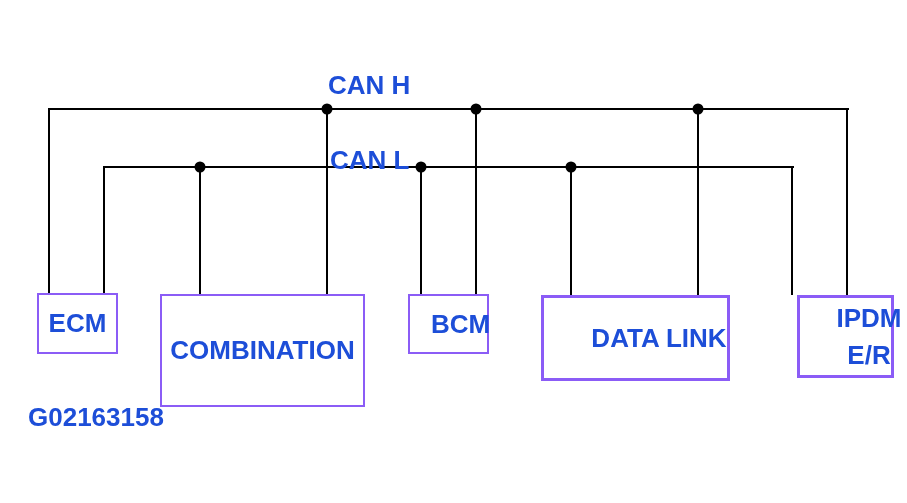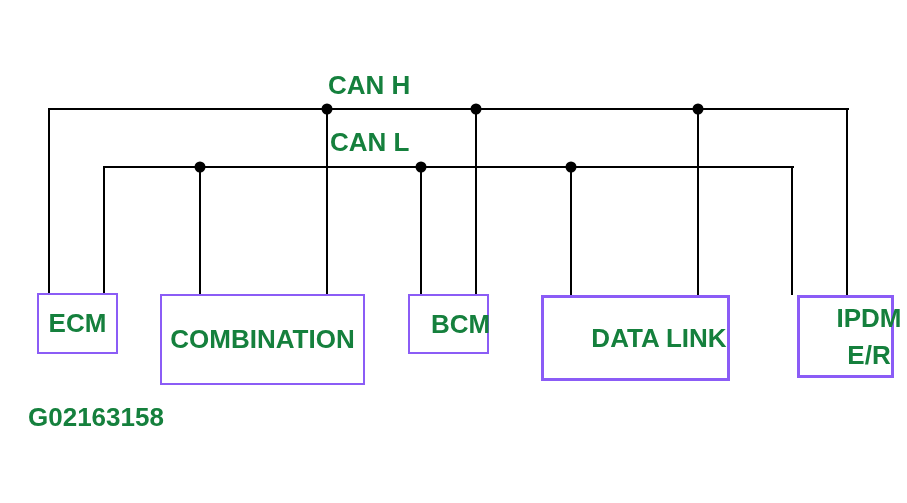"CAN H" .canvas { color: #15803d -> #1d4ed8 }
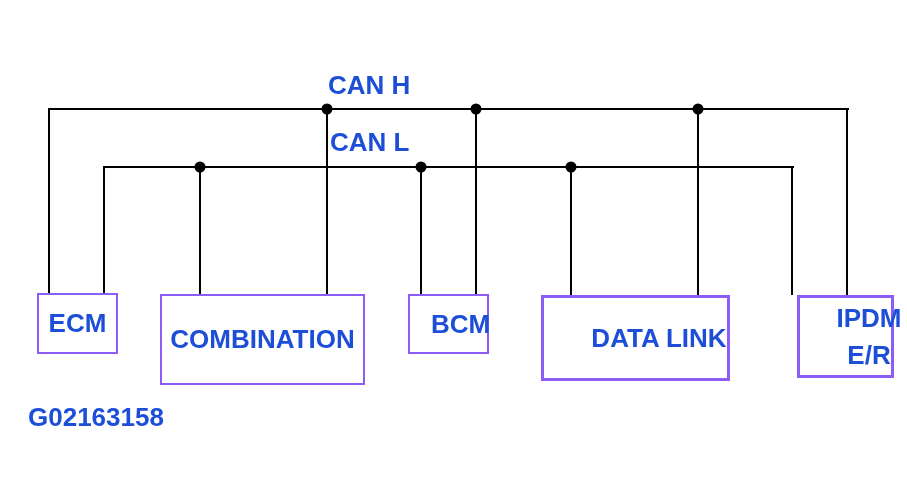"CAN L" #label-can-l { top: 127px -> 145px }
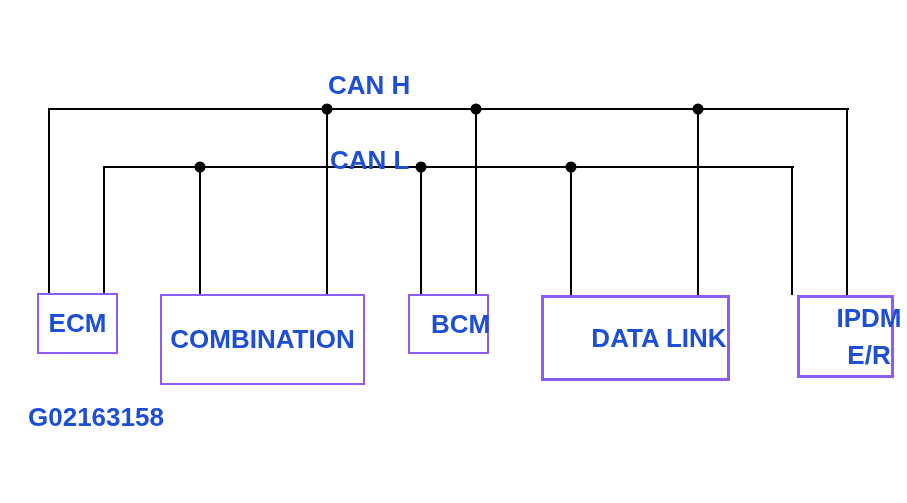"COMBINATION" #node-cm { height: 91px -> 113px }
